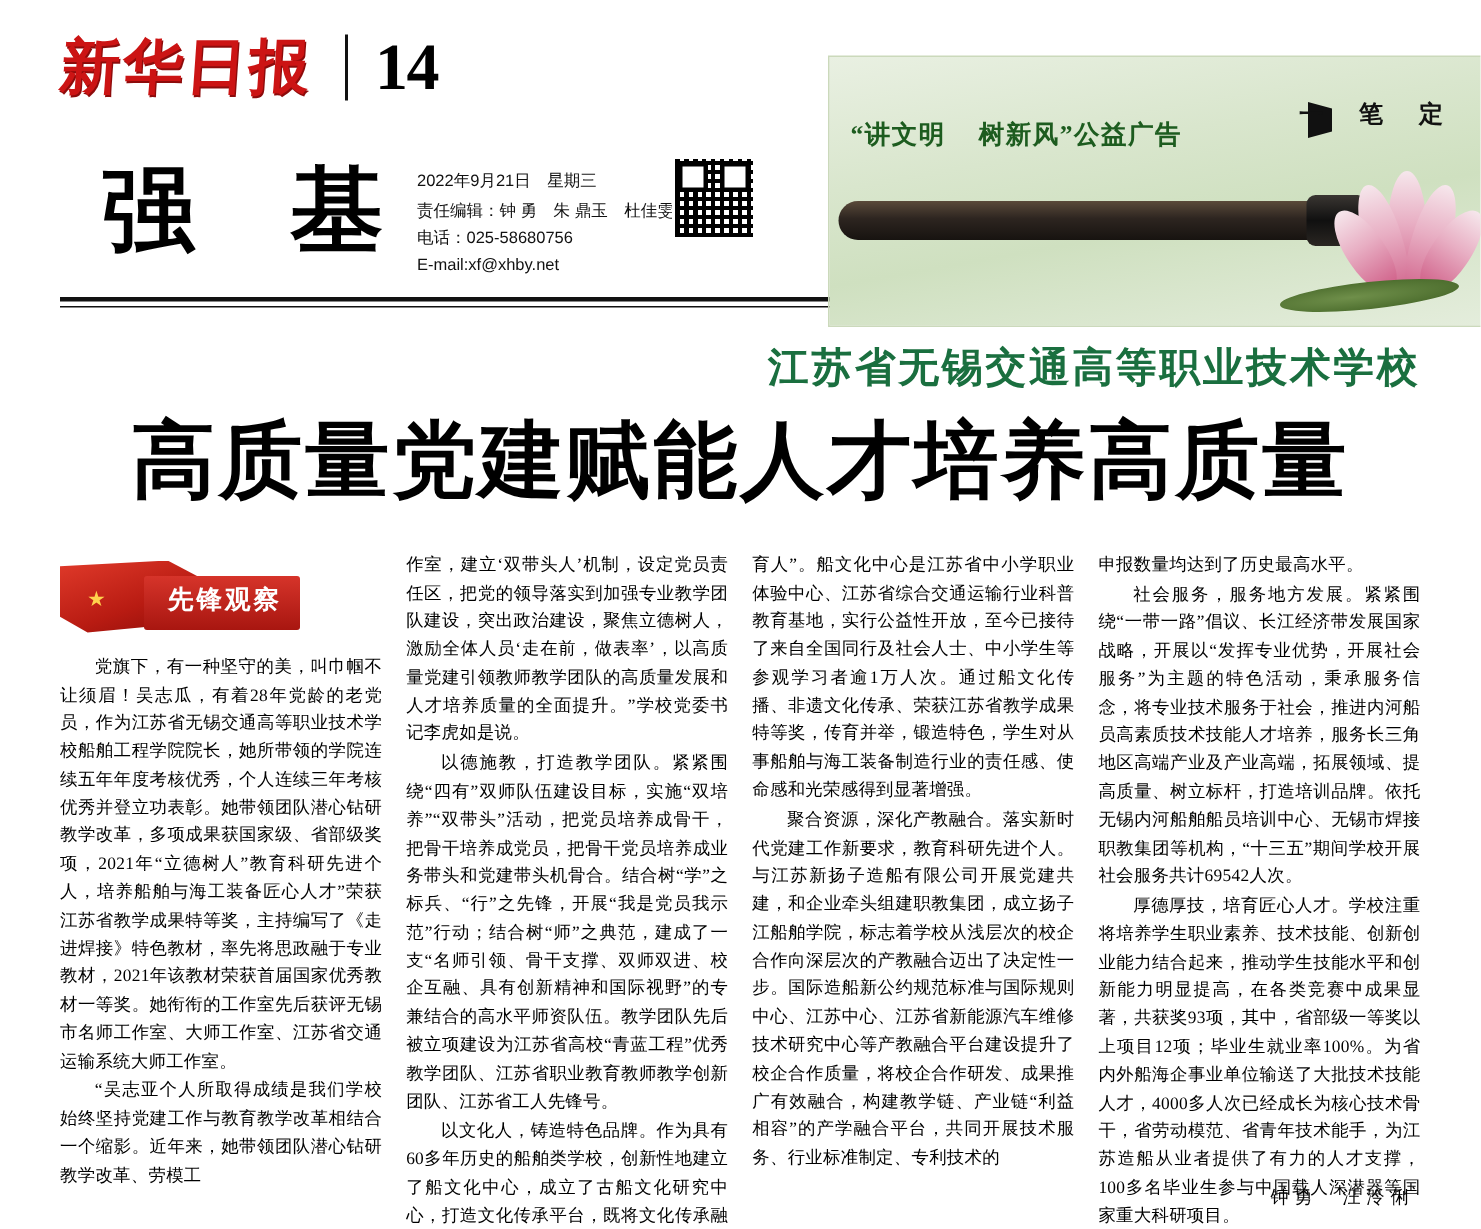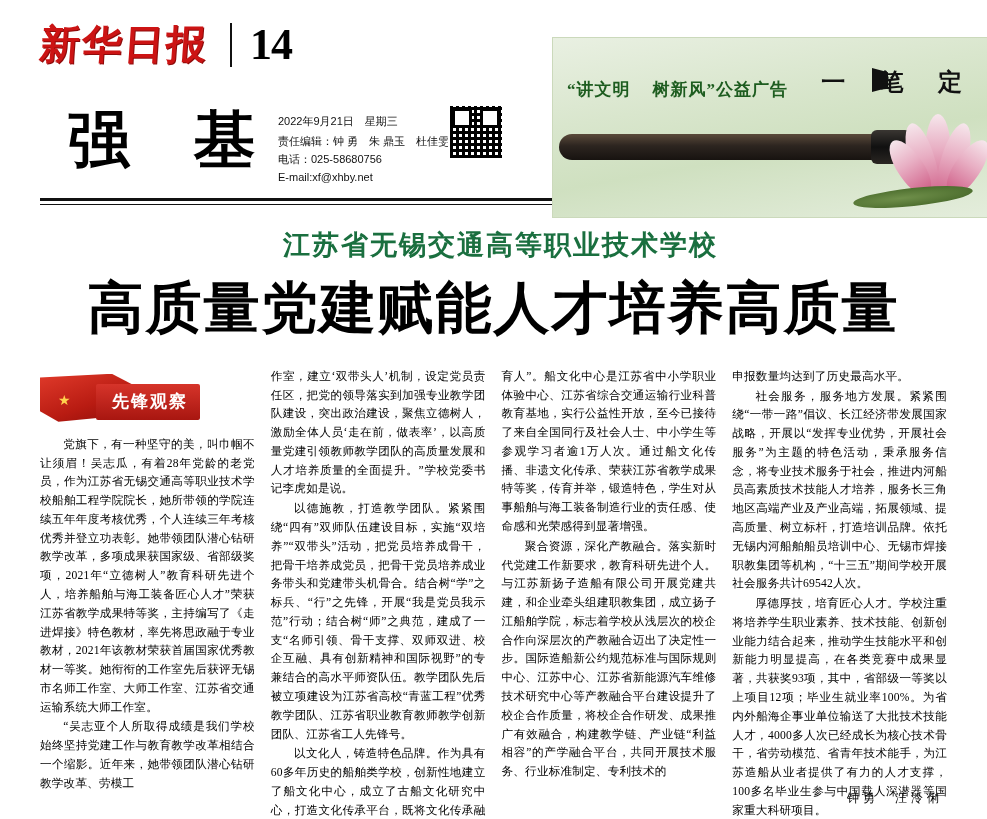"一 笔 定" .ad-right-text { font-family: Liberation Mono, monospace -> Liberation Serif, serif; font-size: 24px -> 16px }
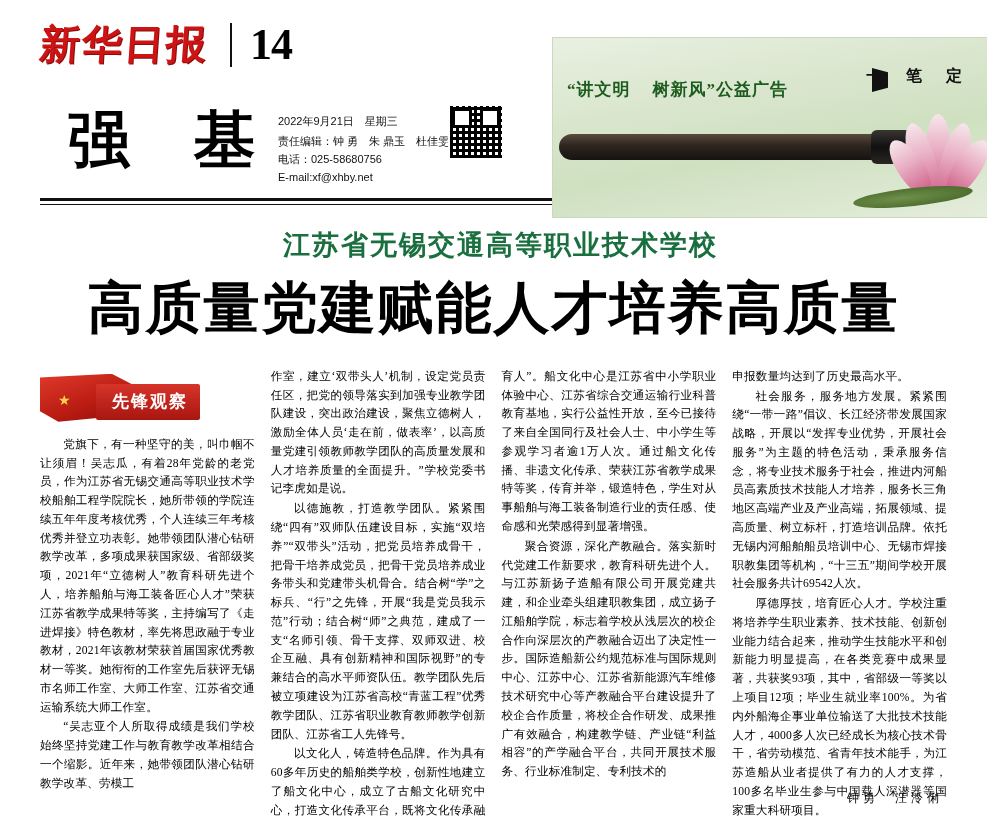"江苏省无锡交通高等职业技术学校" .shoulder-title { text-align: center -> right }
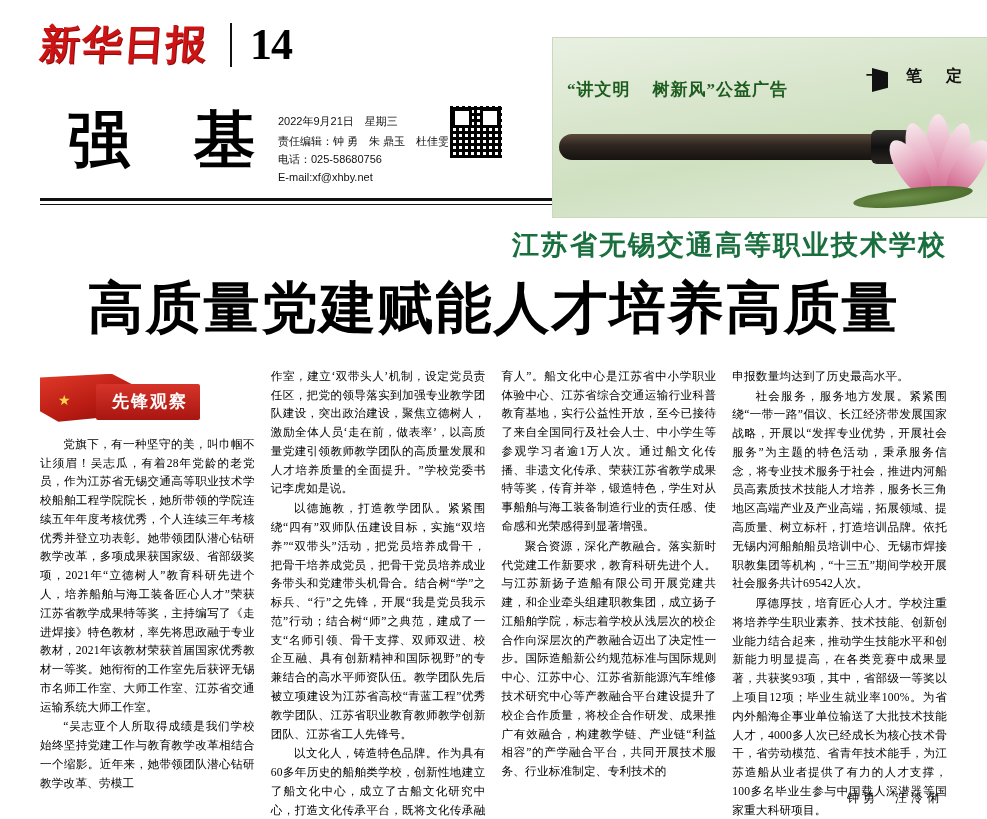"先锋观察" .observe-tag { font-family: Liberation Serif, serif -> Liberation Mono, monospace }
